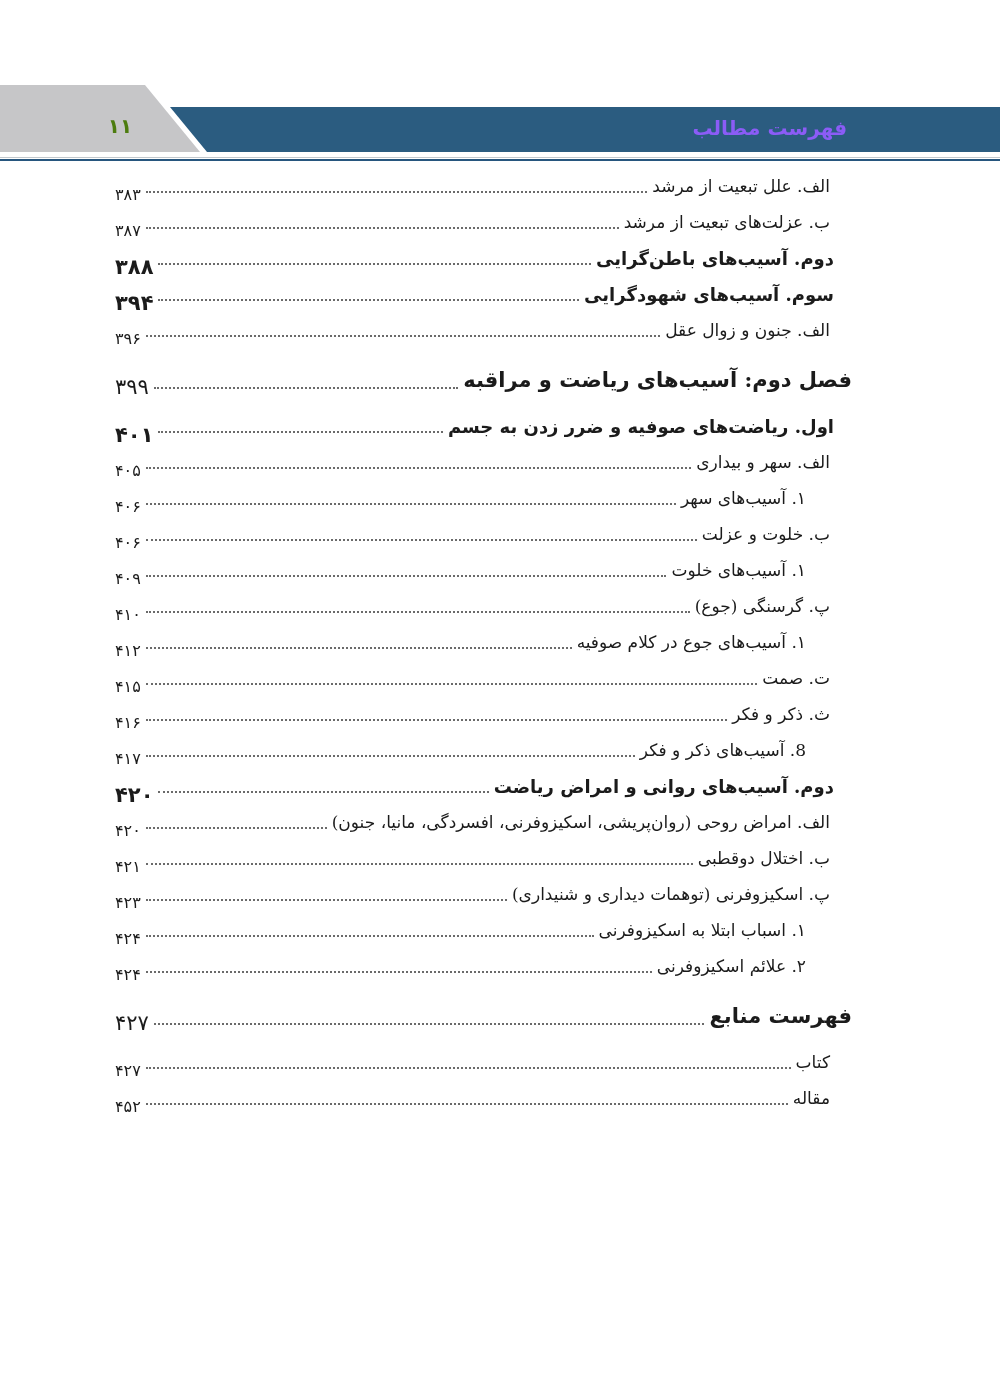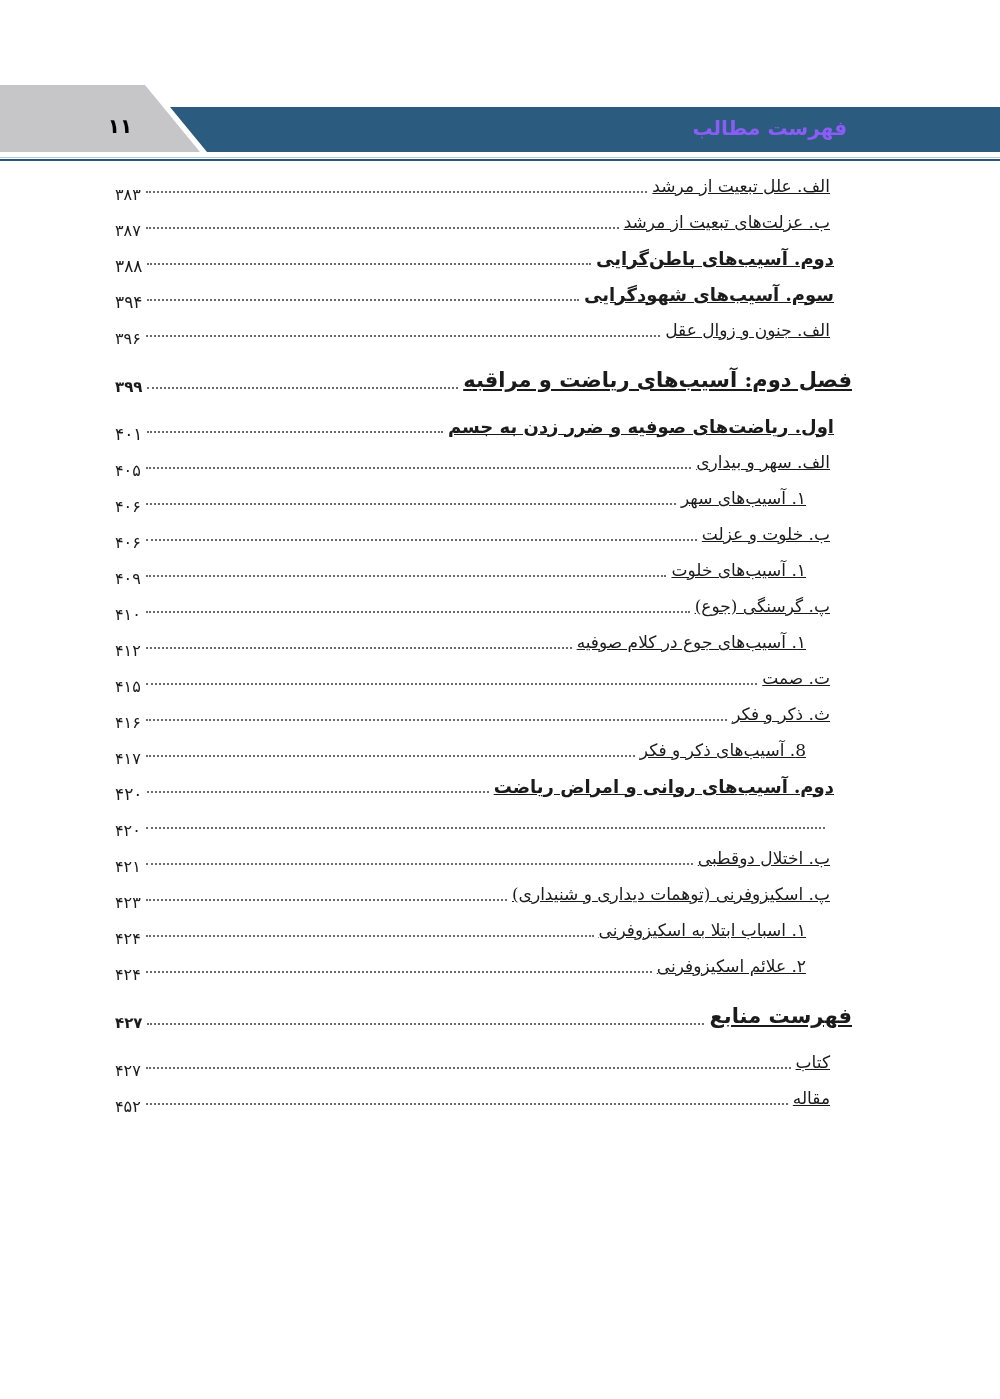"۱۱" .page-number { color: #000000 -> #4d7c0f }
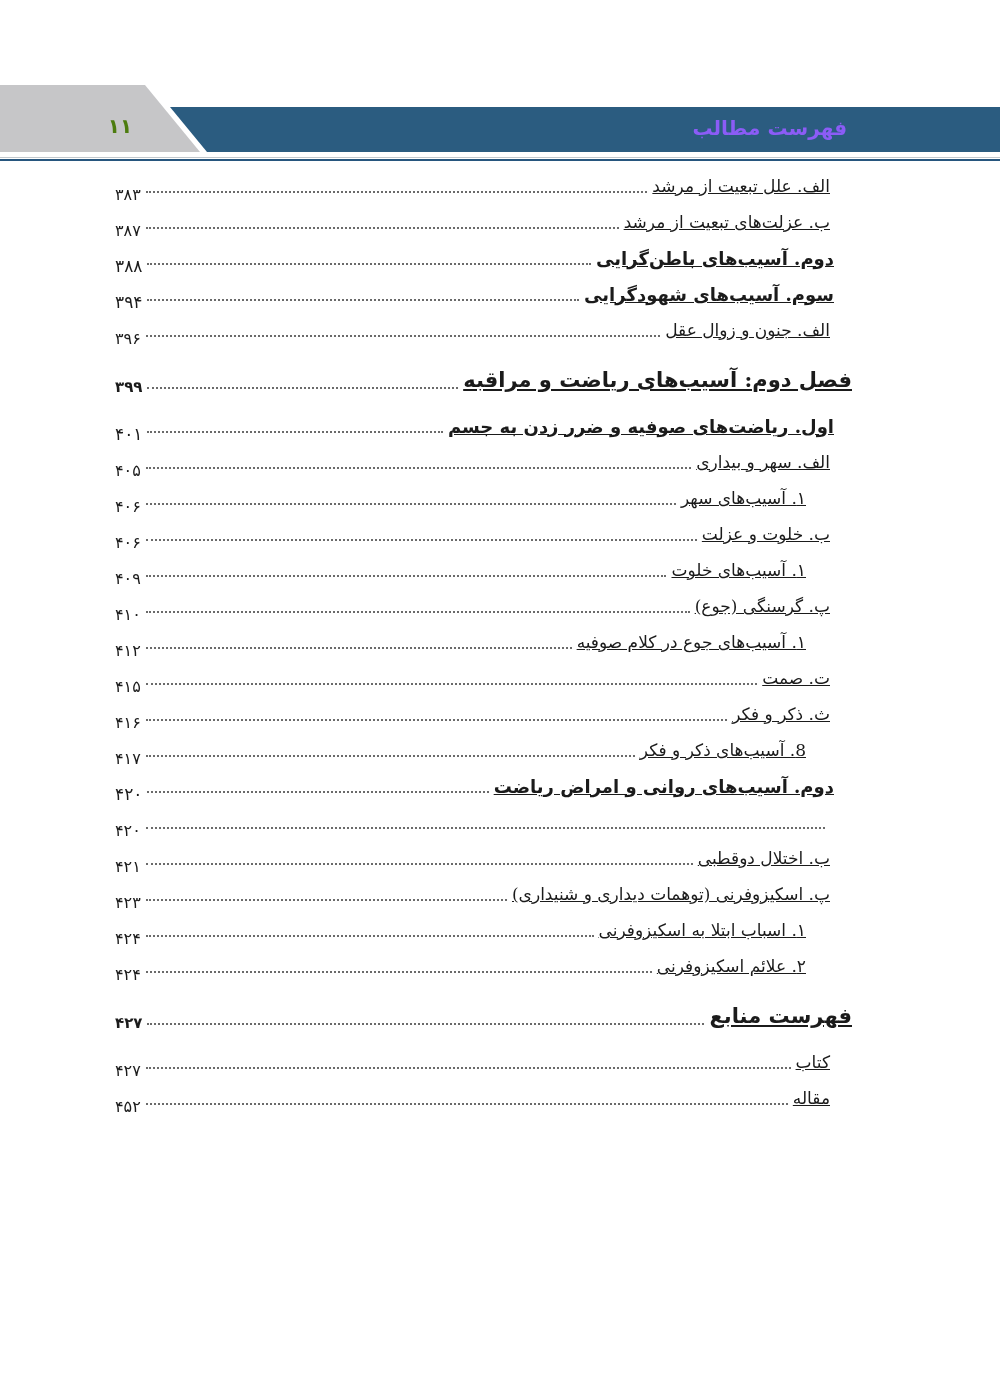"الف. علل تبعیت از مرشد" .toc-row .entry-title { text-decoration: underline -> none }
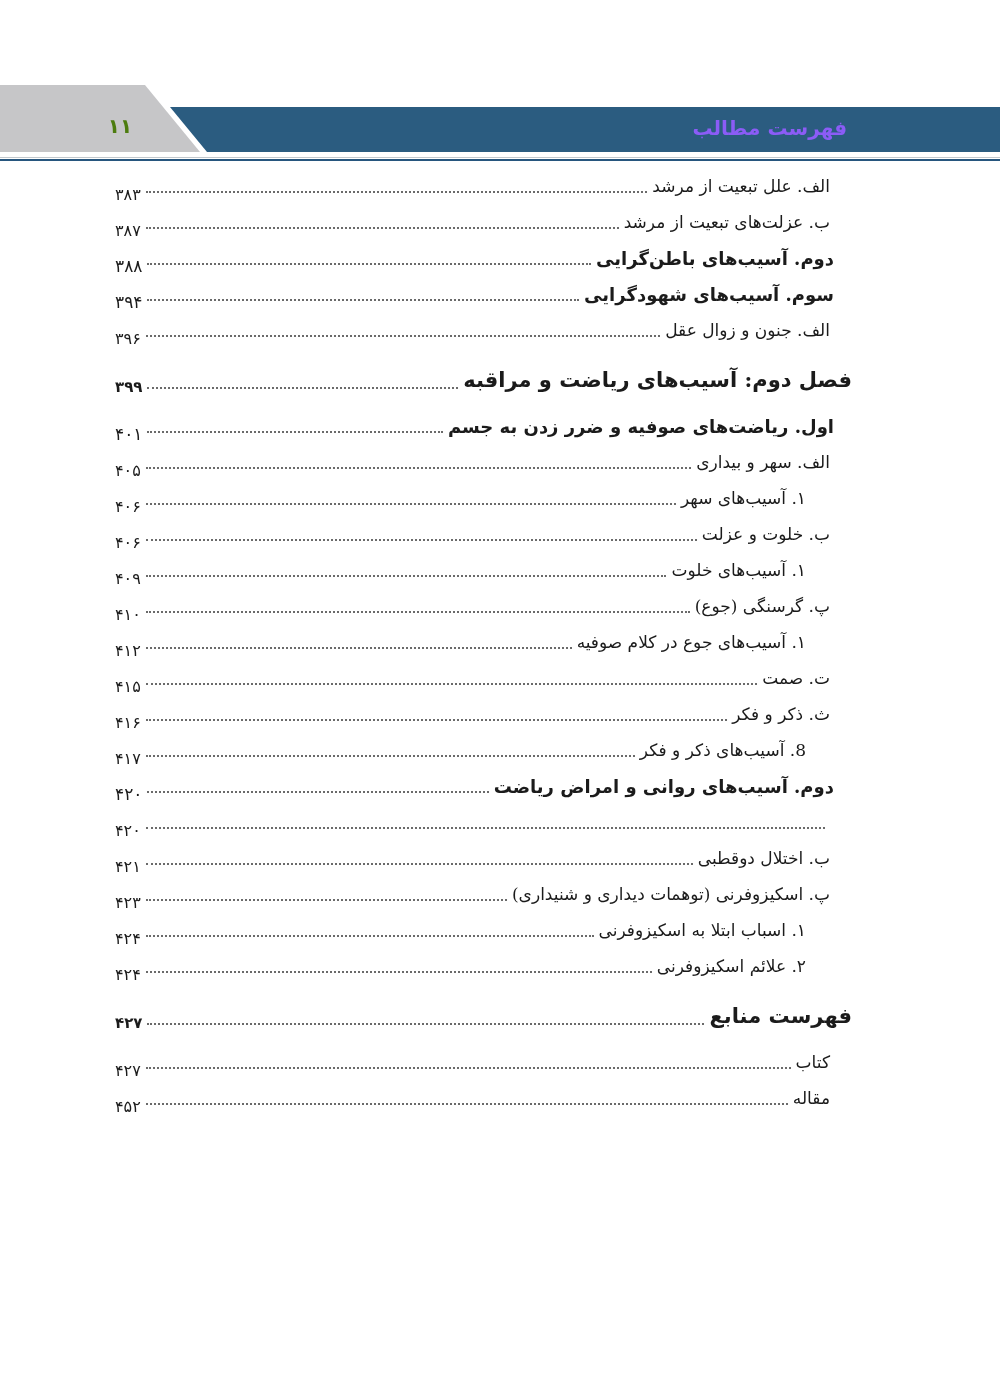"۳۸۸" .level-section .entry-page { font-size: 17px -> 21px; font-weight: normal -> bold }
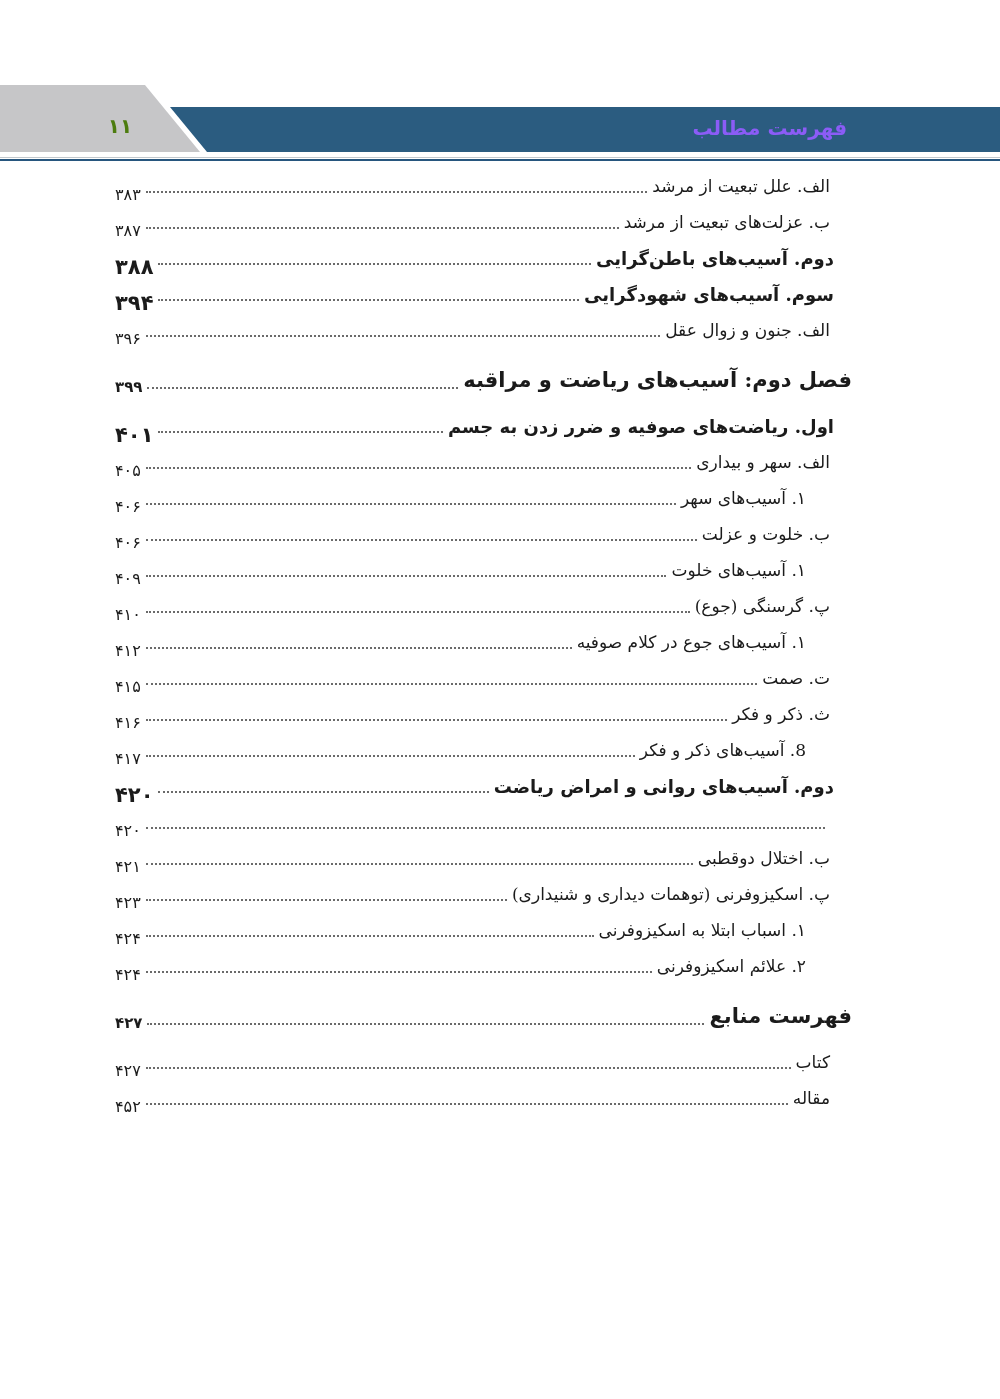"۳۹۹" .level-chapter .entry-page { font-size: 15px -> 21px; font-weight: bold -> normal }
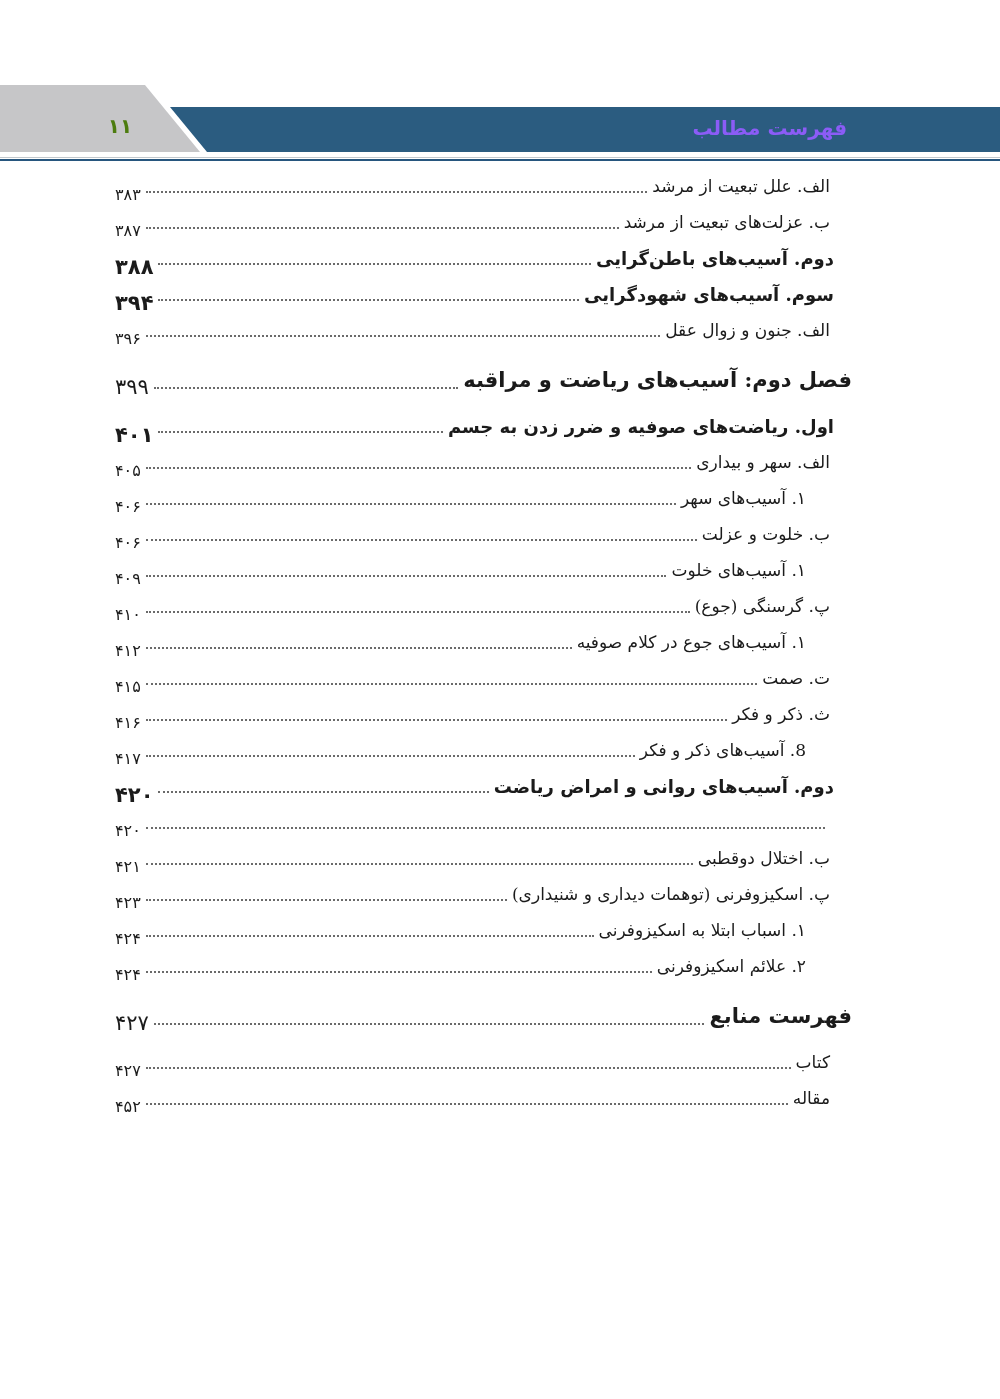"الف. امراض روحی (روان‌پریشی، اسکیزوفرنی،" span.entry-title { html: none -> <span>الف. امراض روحی (روان‌پریشی، اسکیزوفرنی، افسردگی، مانیا، جنون)</span> }
